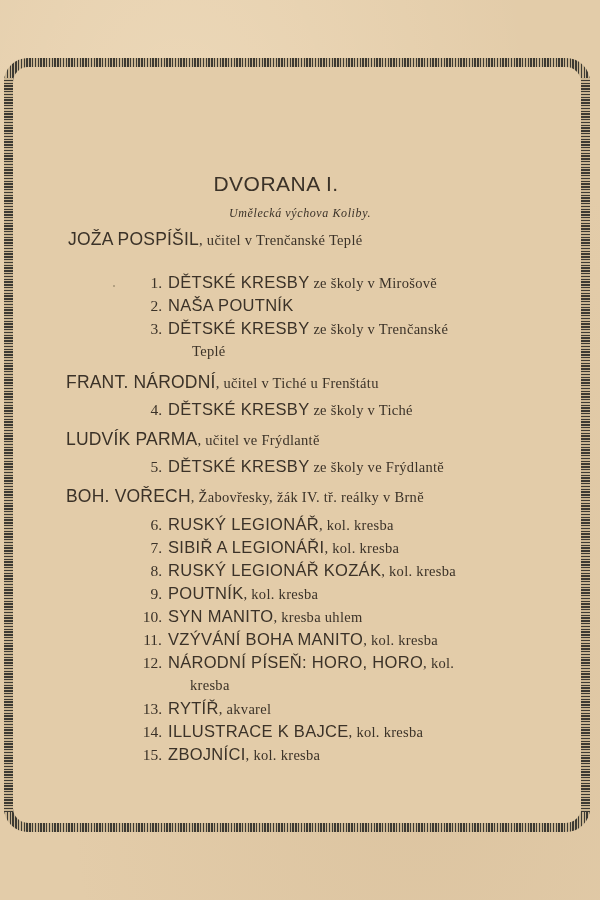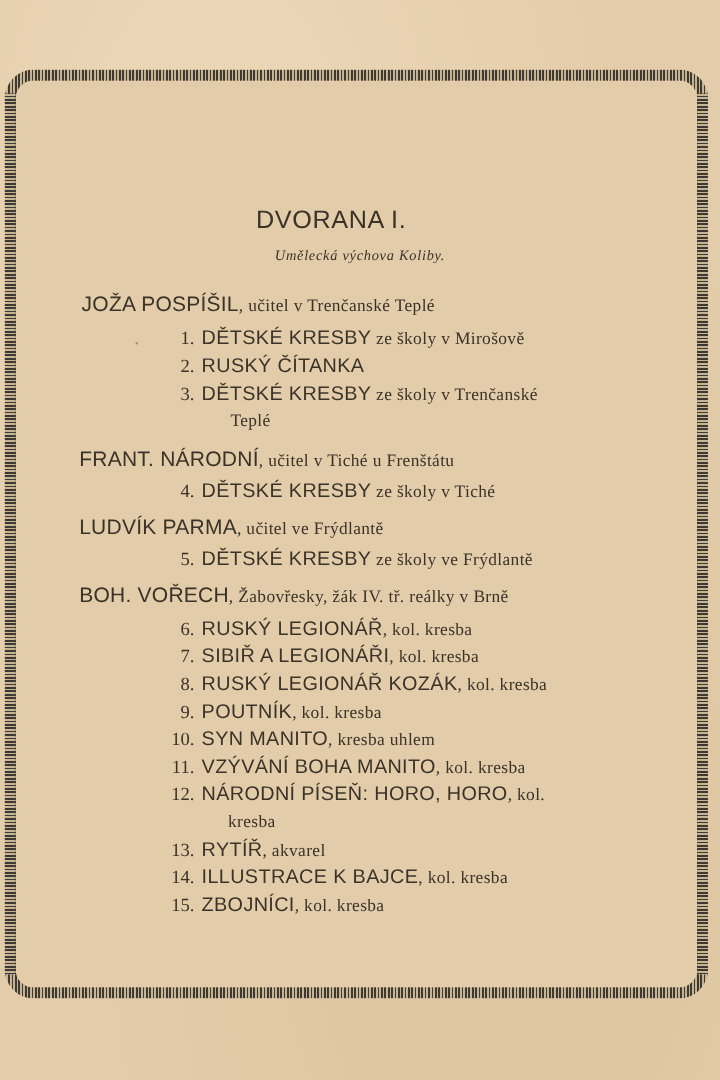"JOŽA POSPÍŠIL, učitel v Trenčanské" div.line { top: 243px -> 229px }
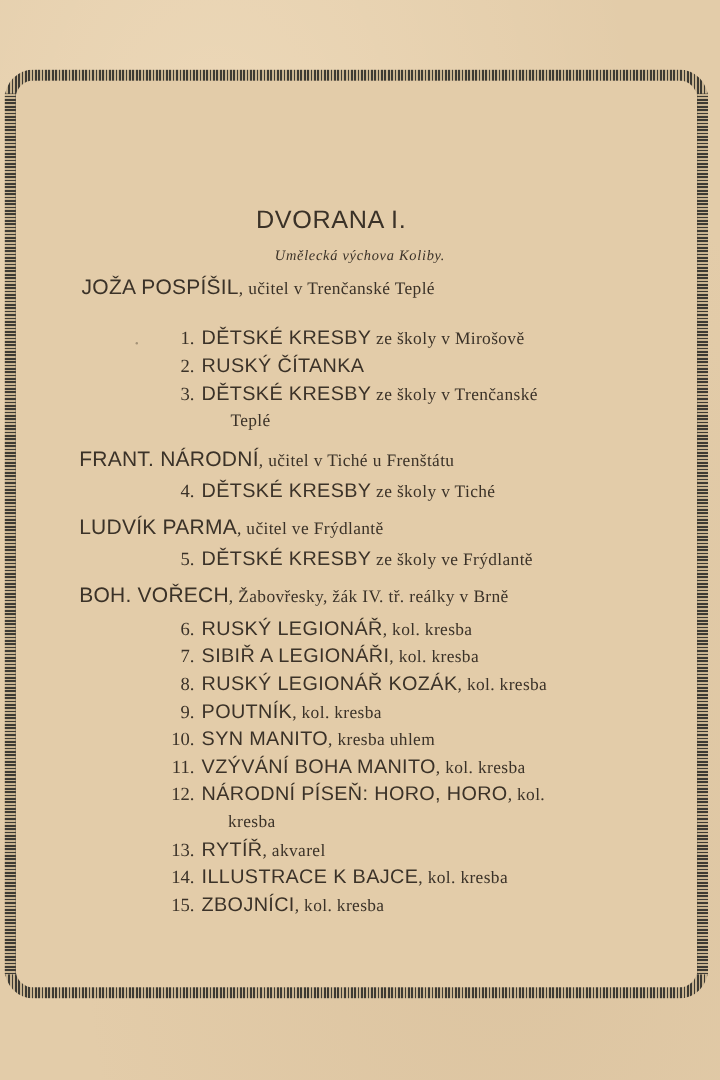"RUSKÝ ČÍTANKA" span.caps { text: RUSKÝ ČÍTANKA -> NAŠA POUTNÍK }
